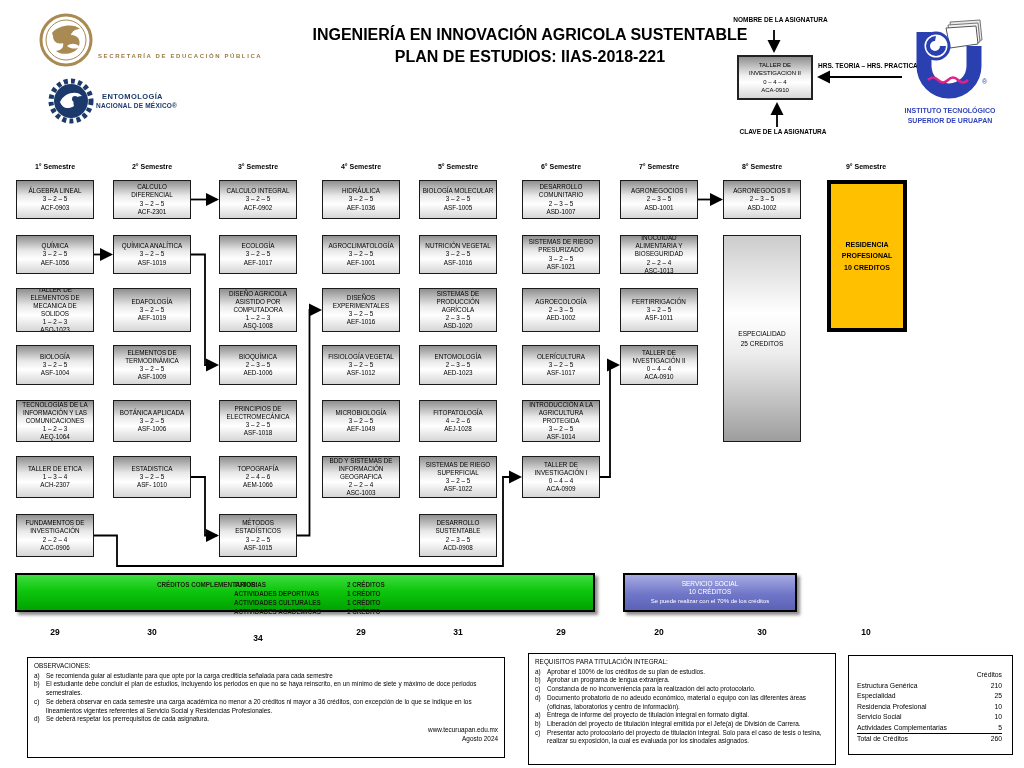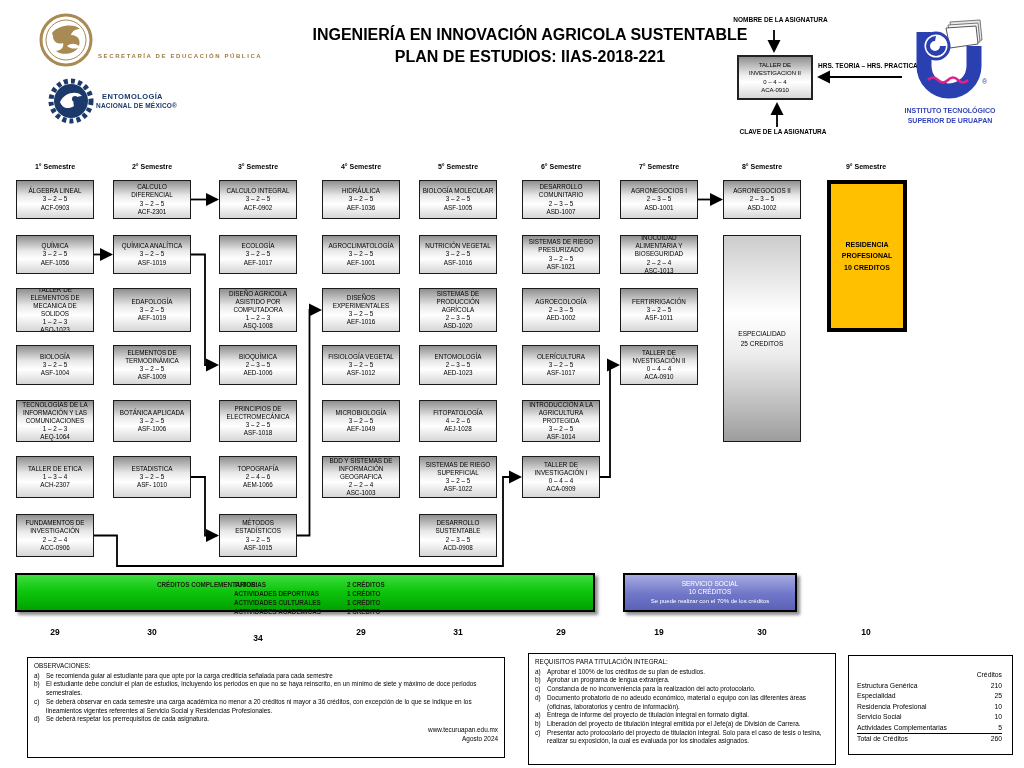"19" div.abs { text: 19 -> 20 }
